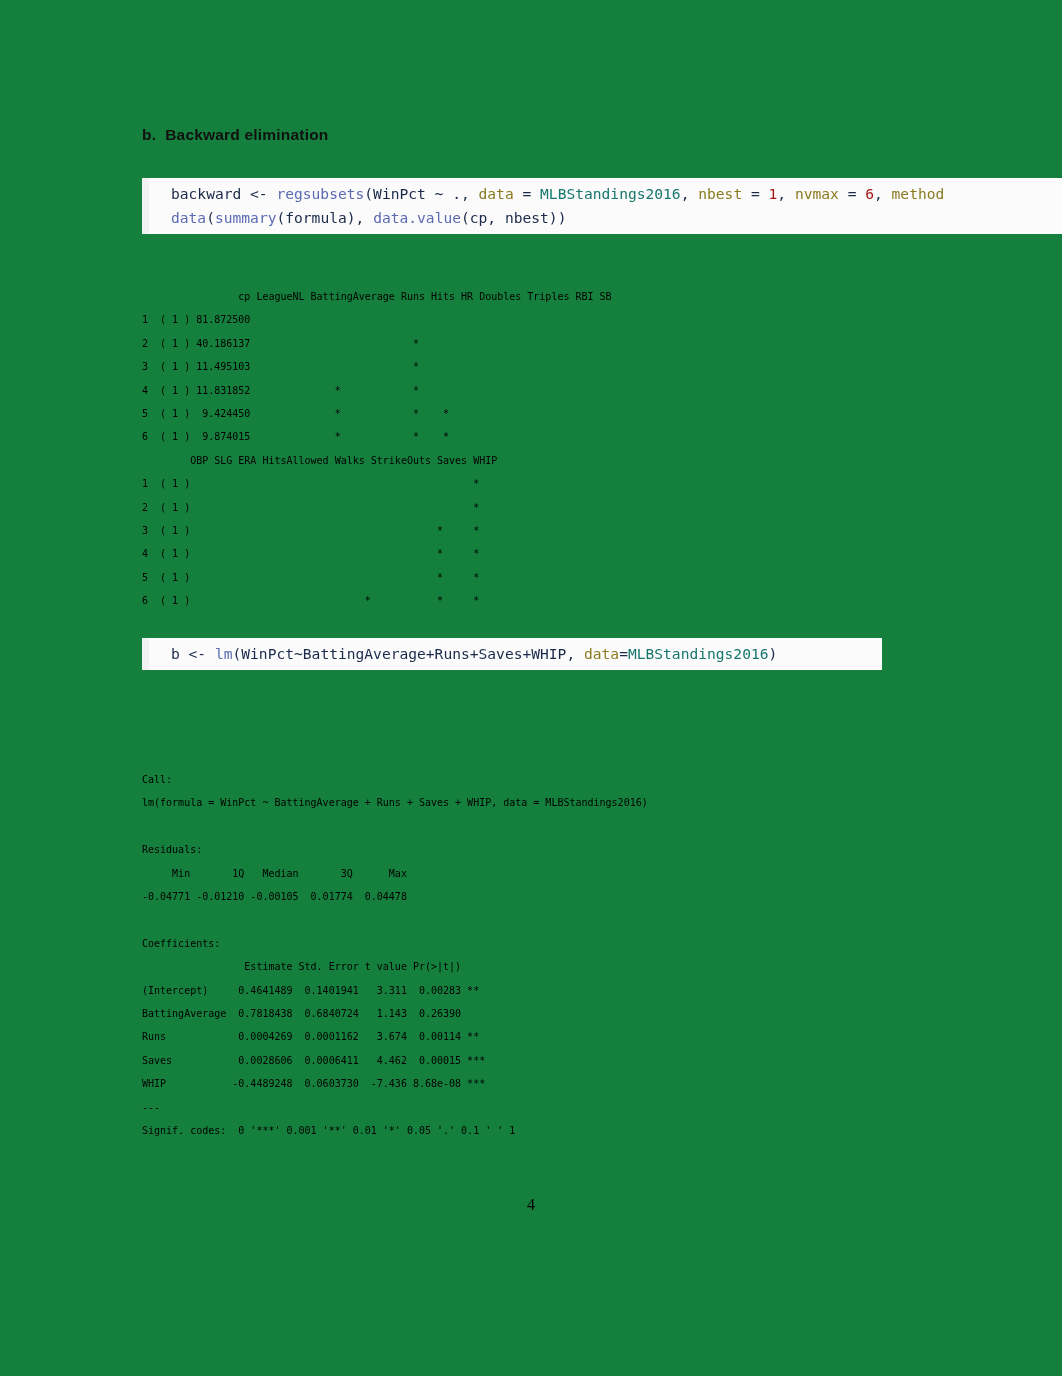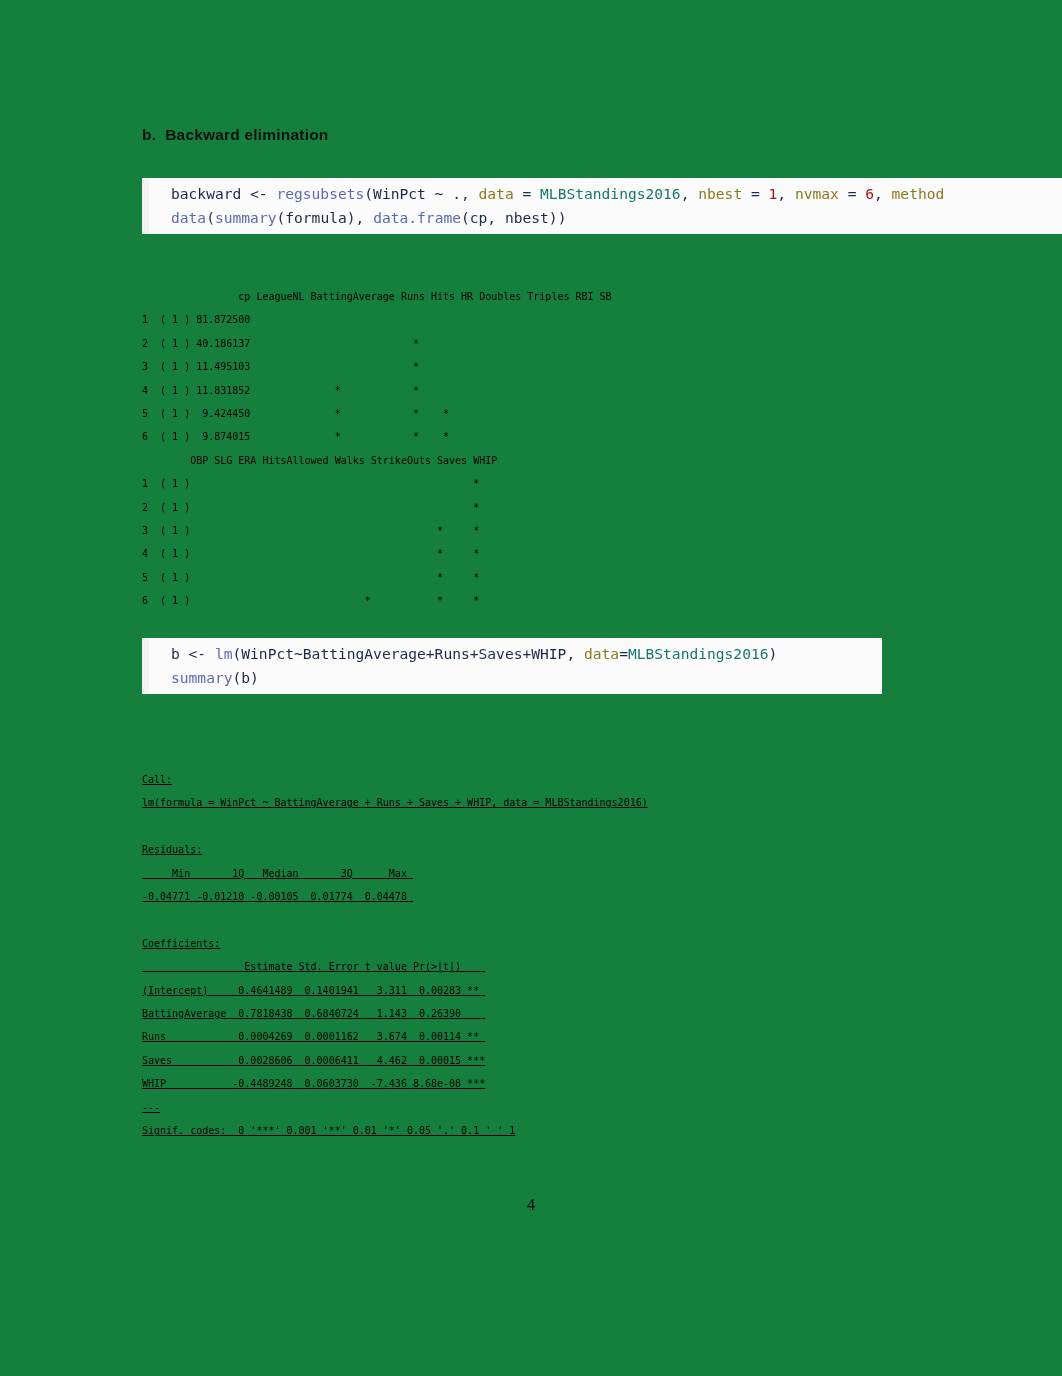"data.frame" span.tok-fn { text: data.frame -> data.value }
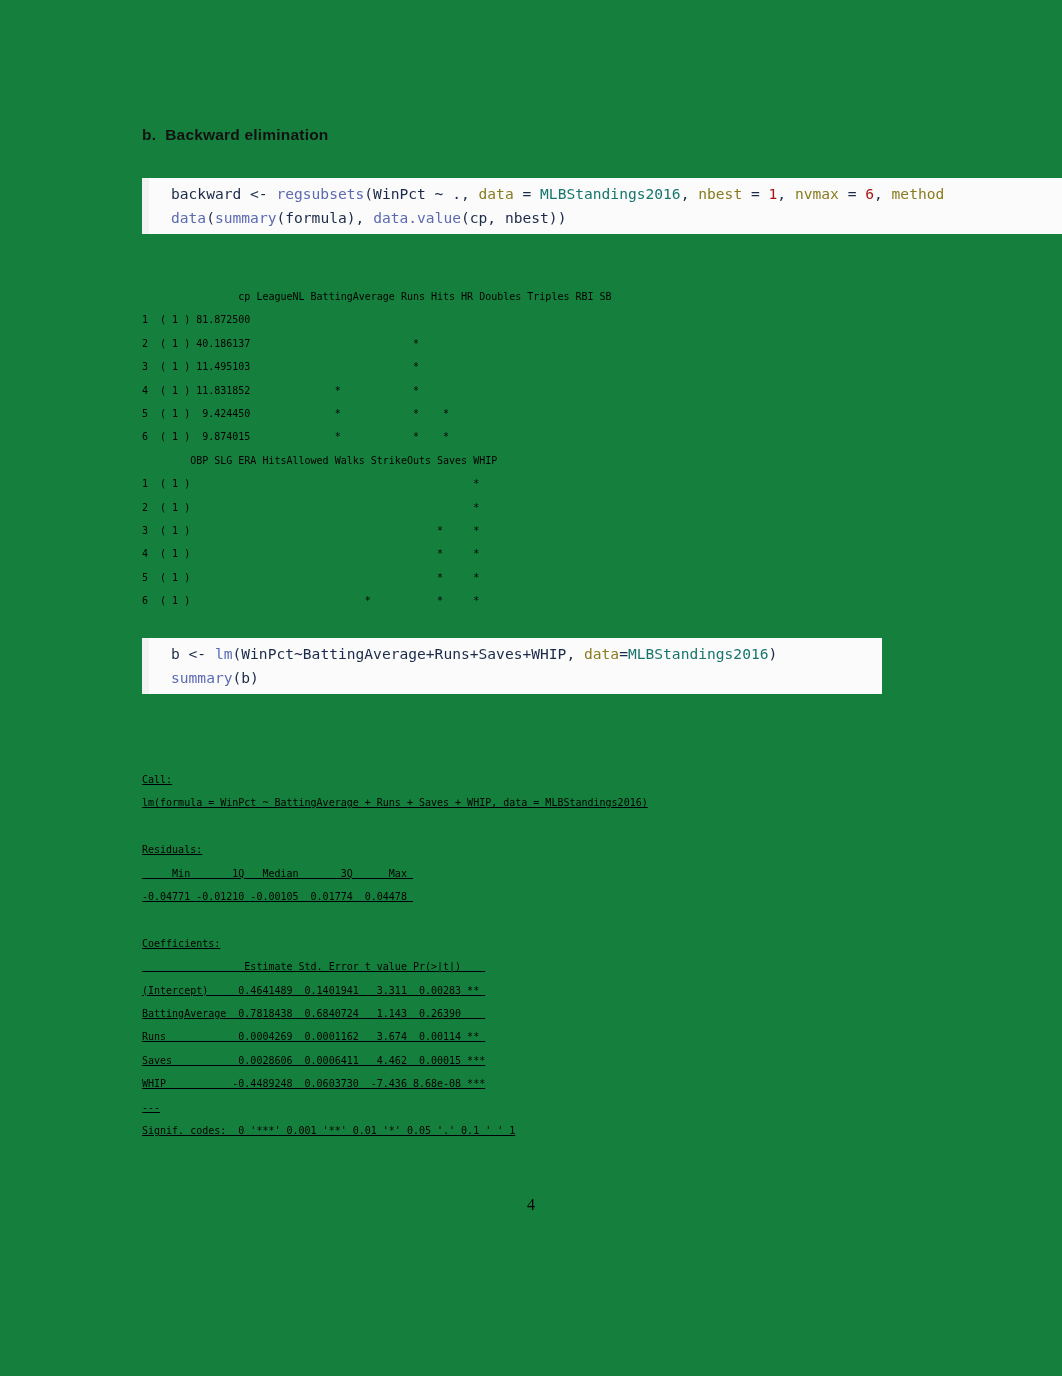"summary(b)" div.codeline { html: <div><span>summary</span><span>(b)</span></div> -> none }
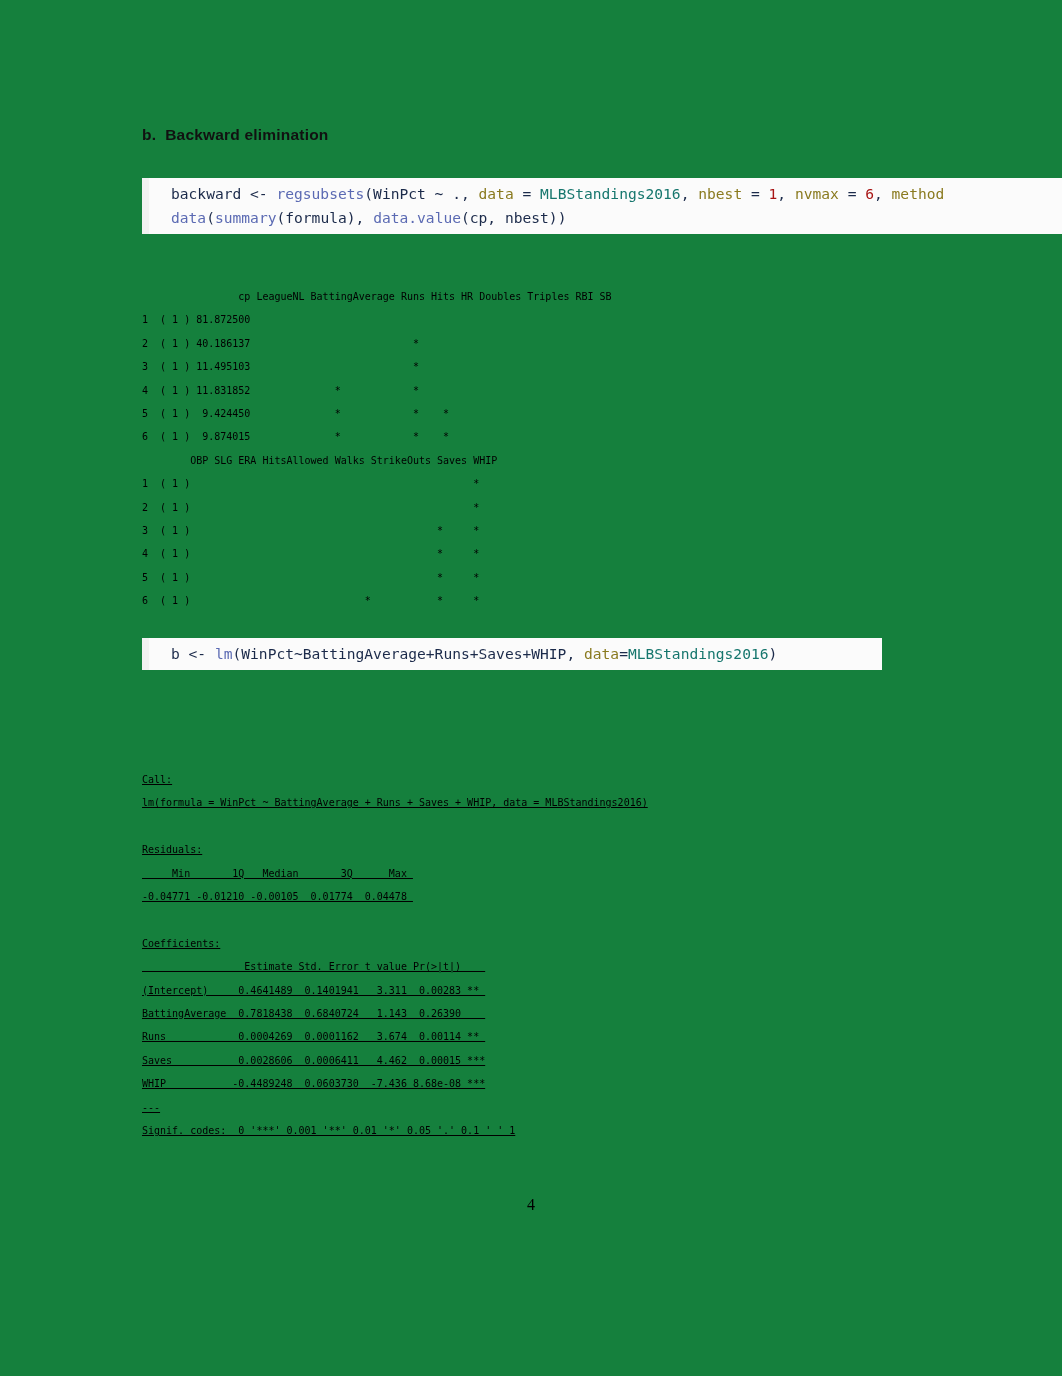"Call:" #output-summary { text-decoration: underline -> none }
